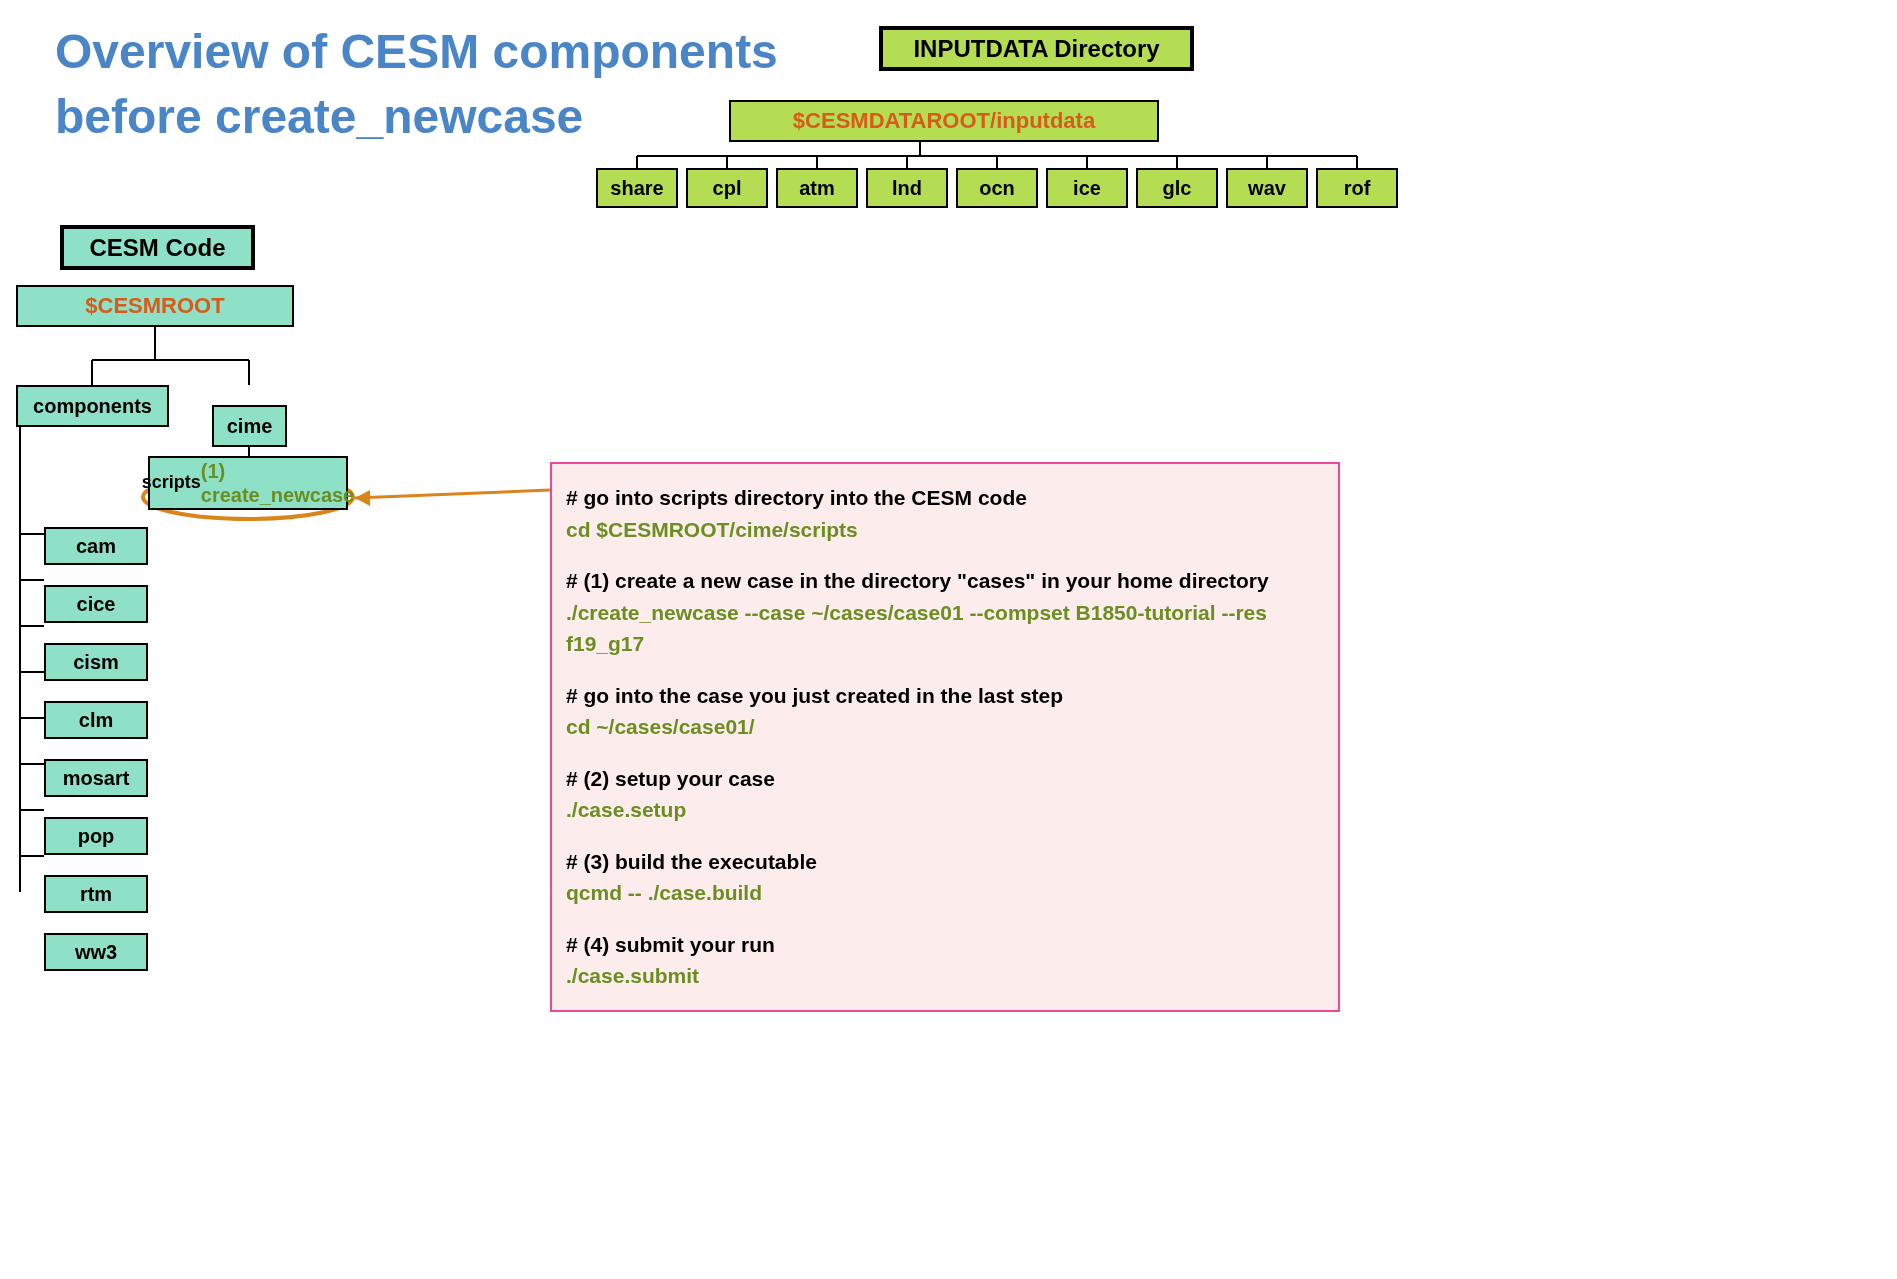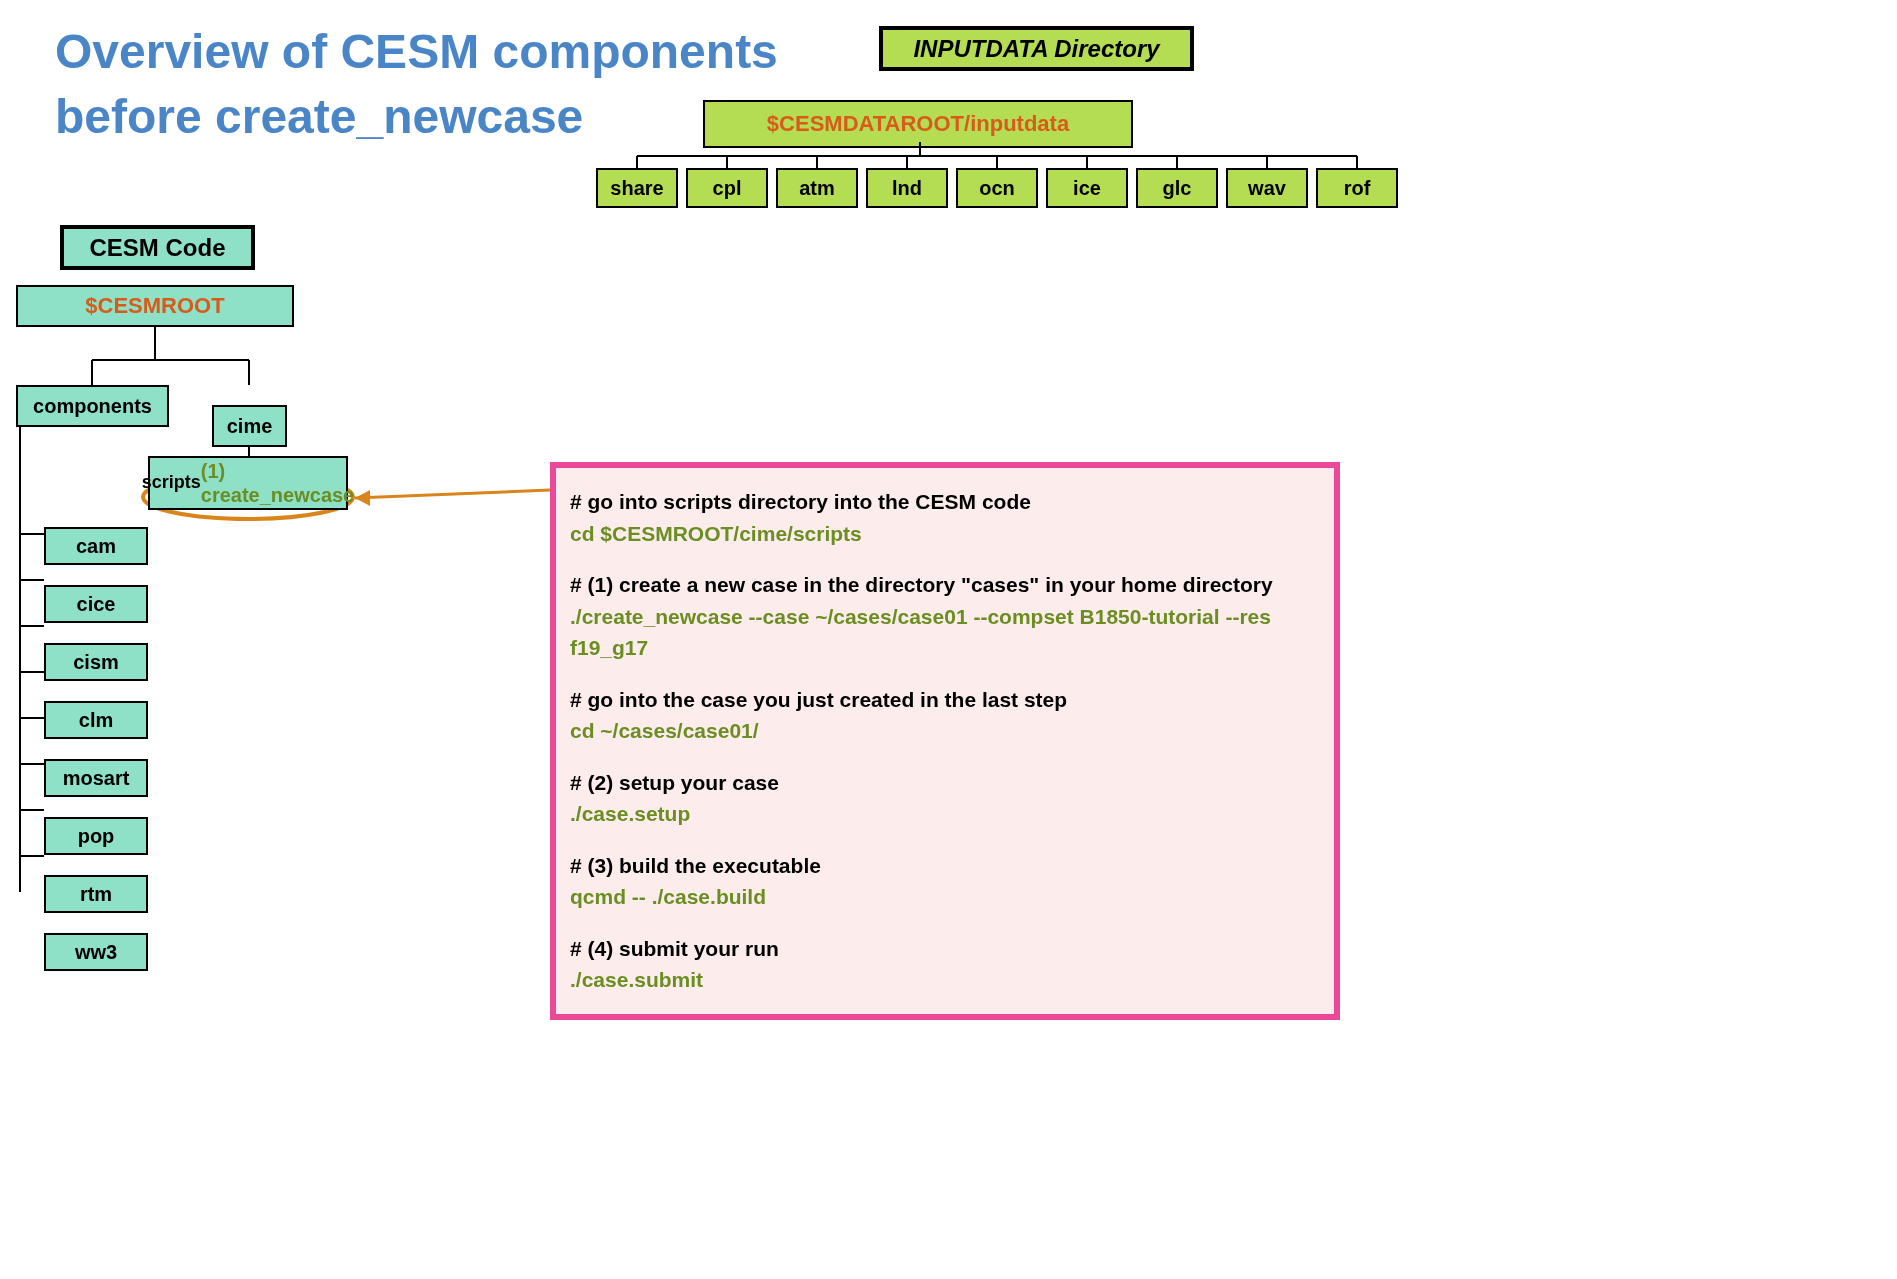"INPUTDATA Directory" .inputdata-label { font-style: italic -> none }
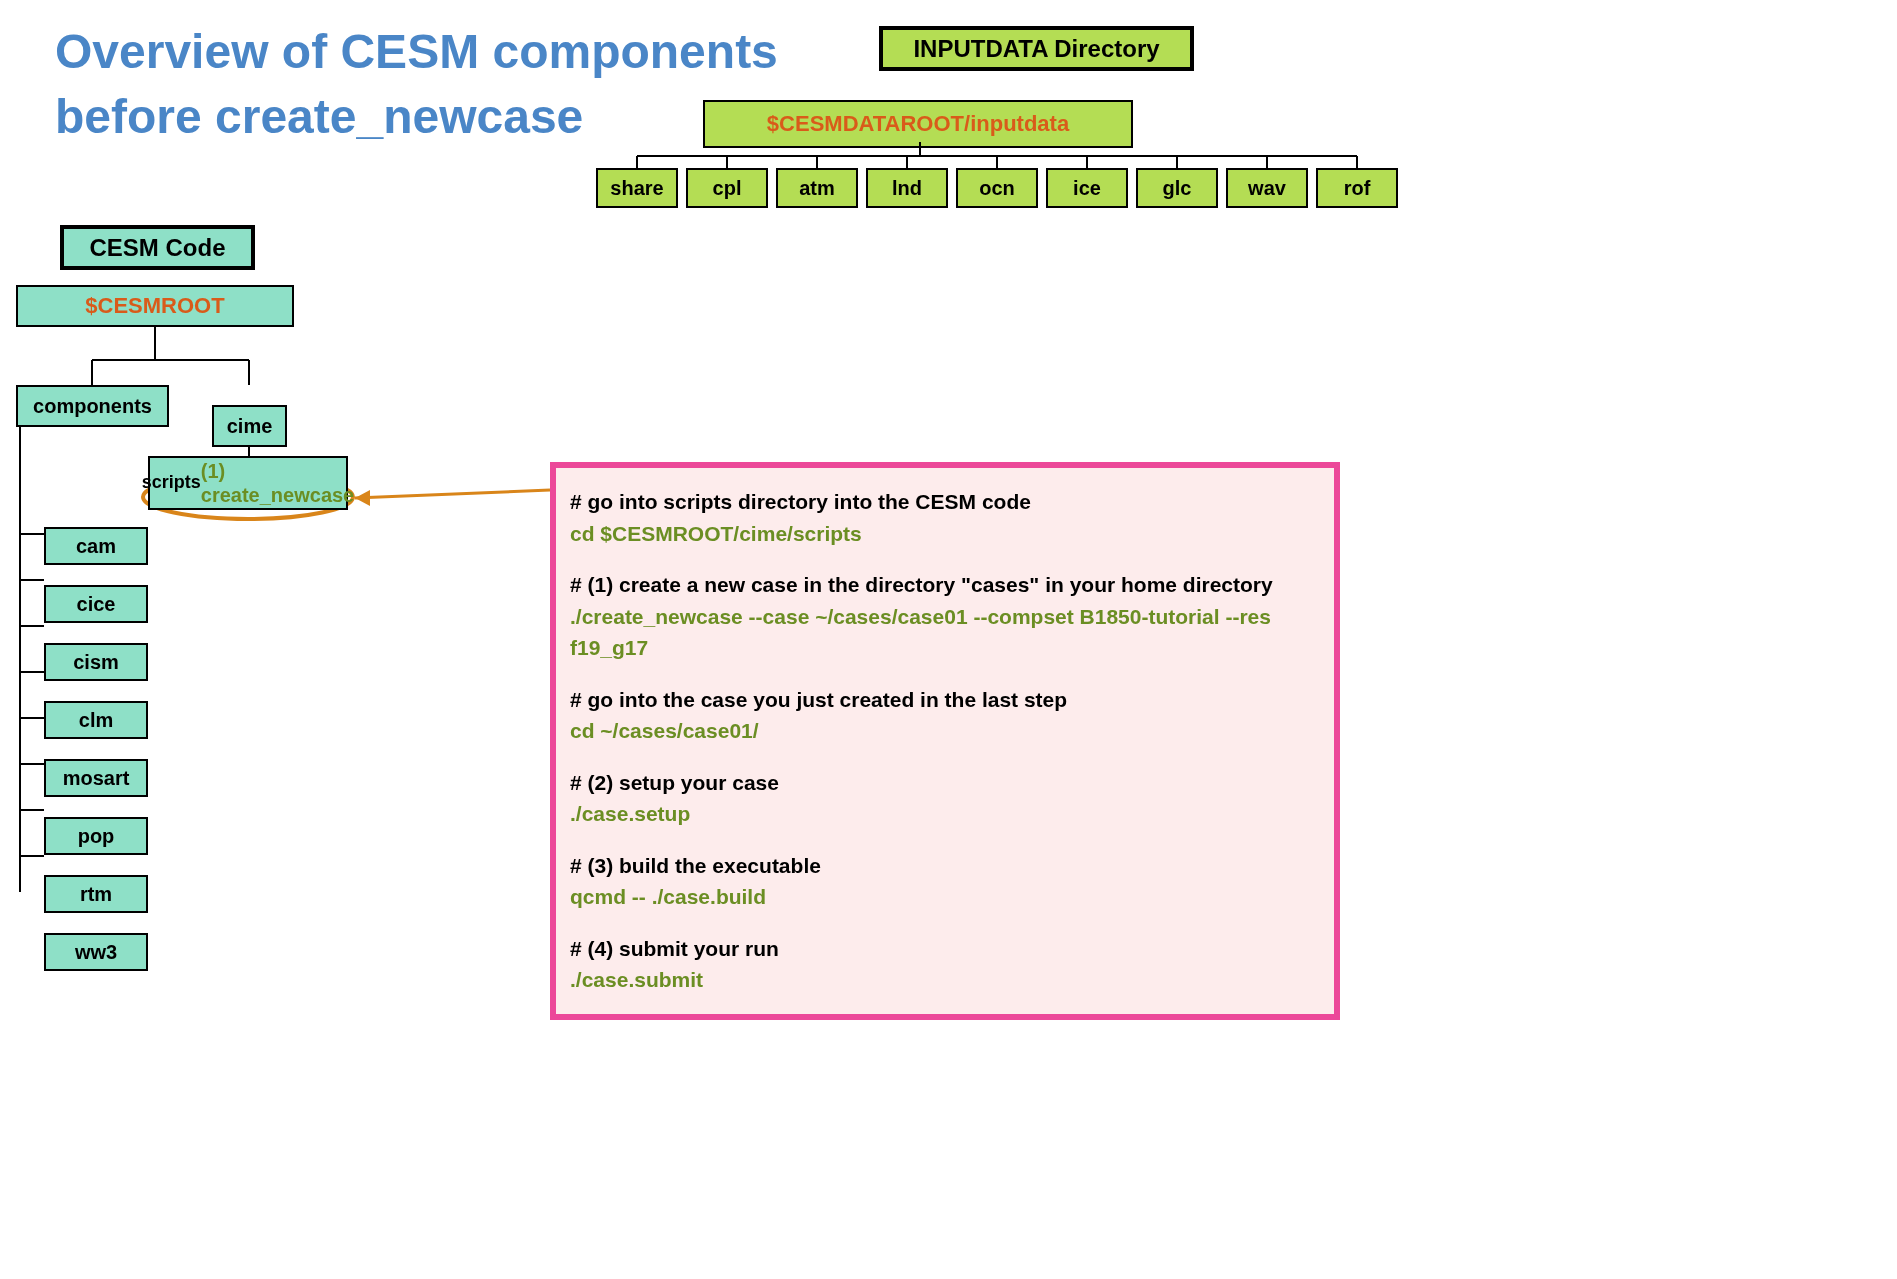"$CESMDATAROOT/inputdata" .inputdata-root { height: 48px -> 42px; left: 703px -> 729px }
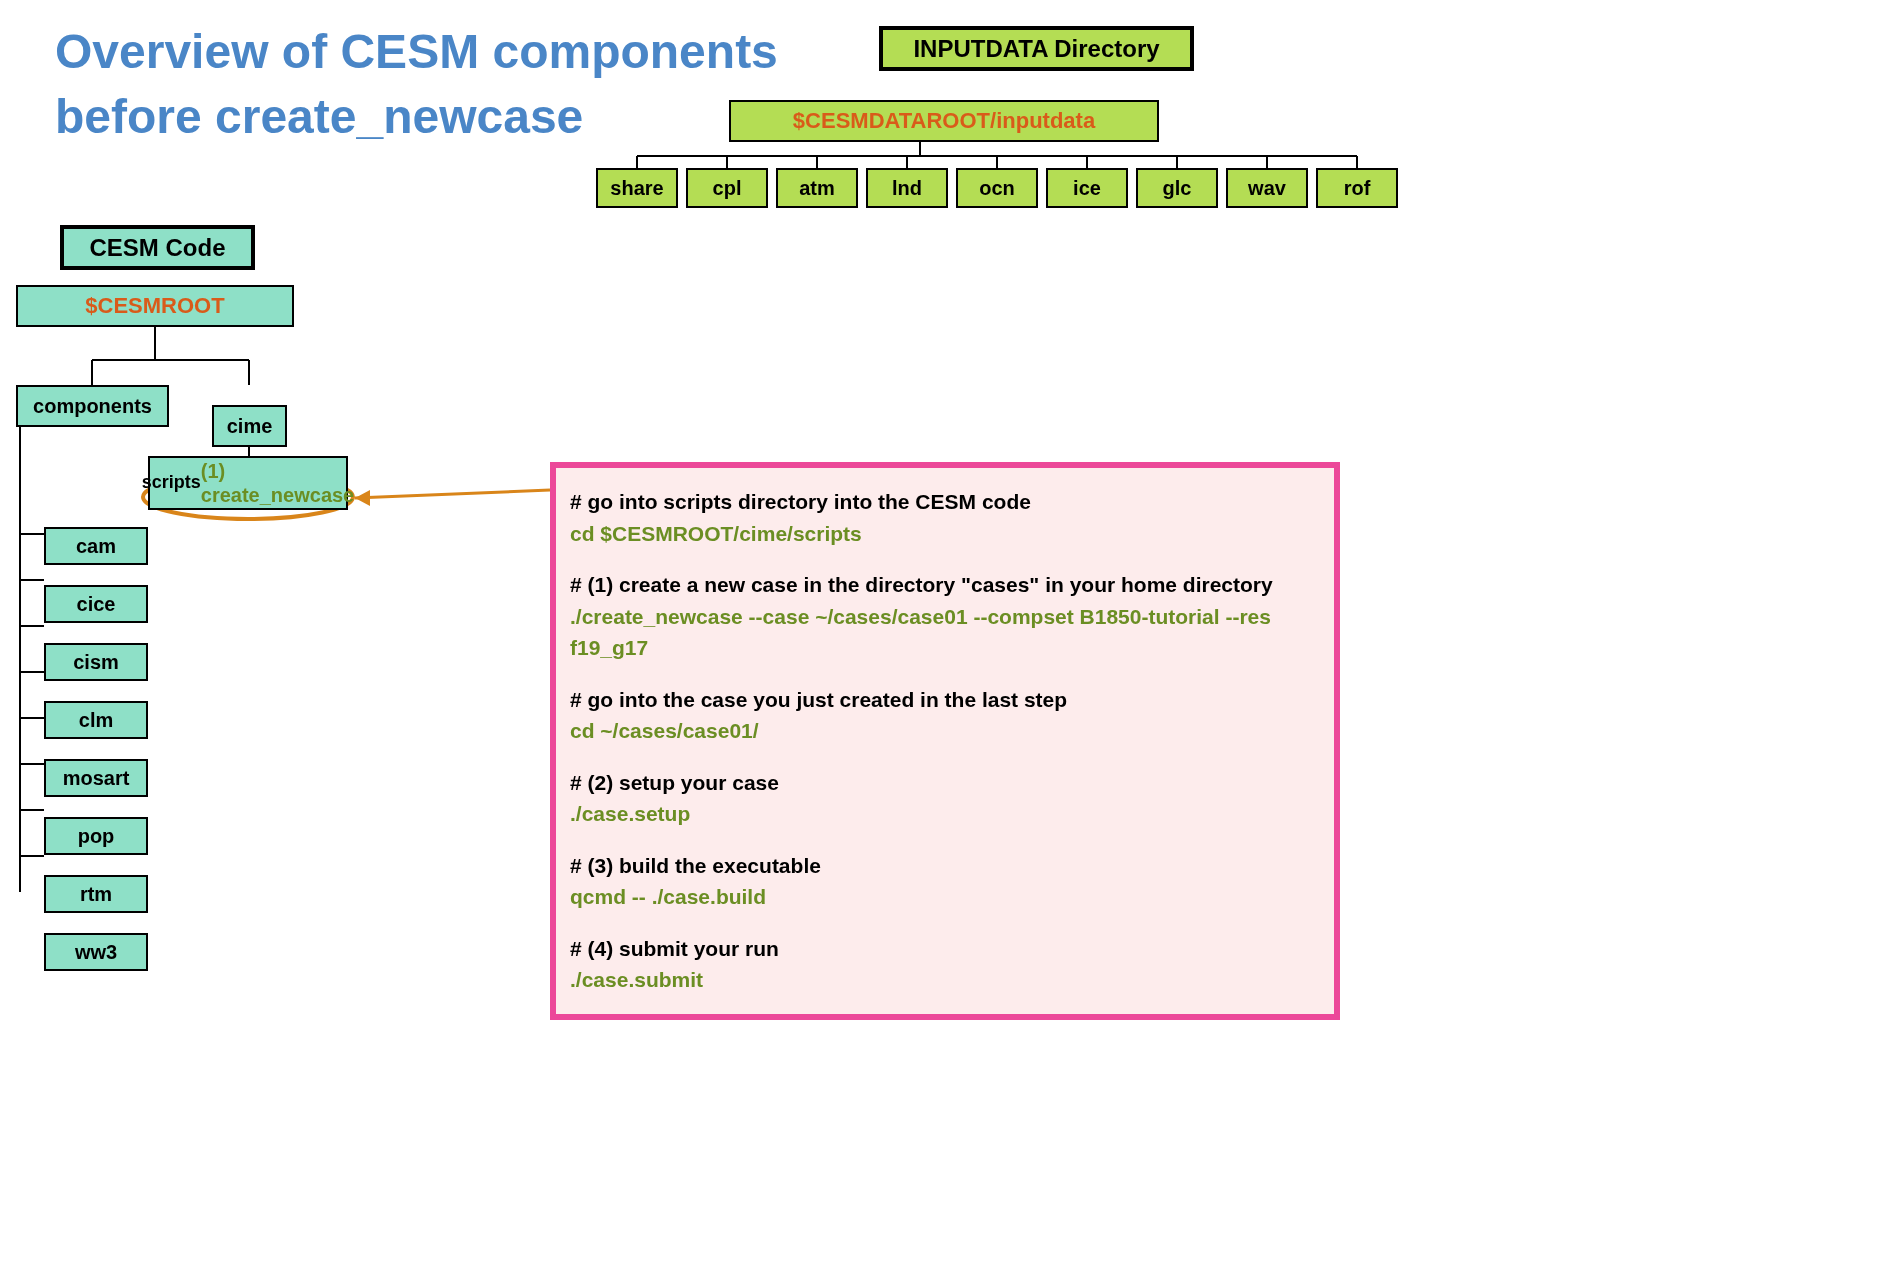"# go into scripts directory" .code-panel { border: 6px solid #ec4899 -> 2px solid #ec4899 }
